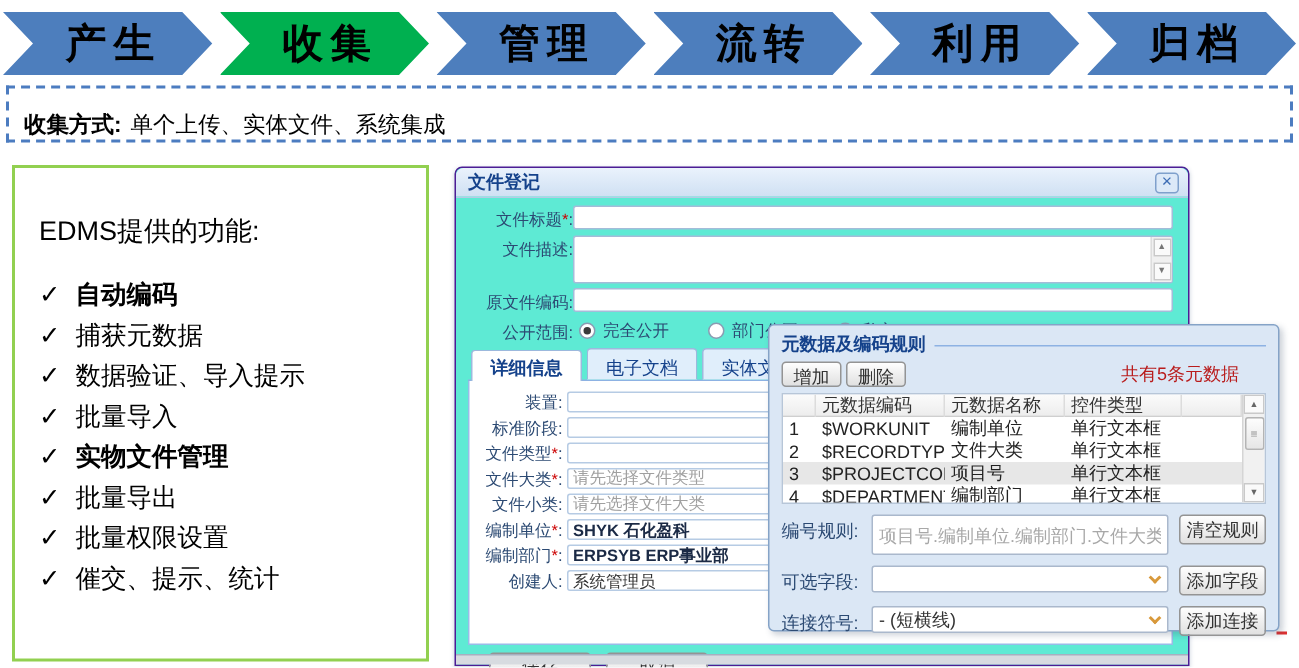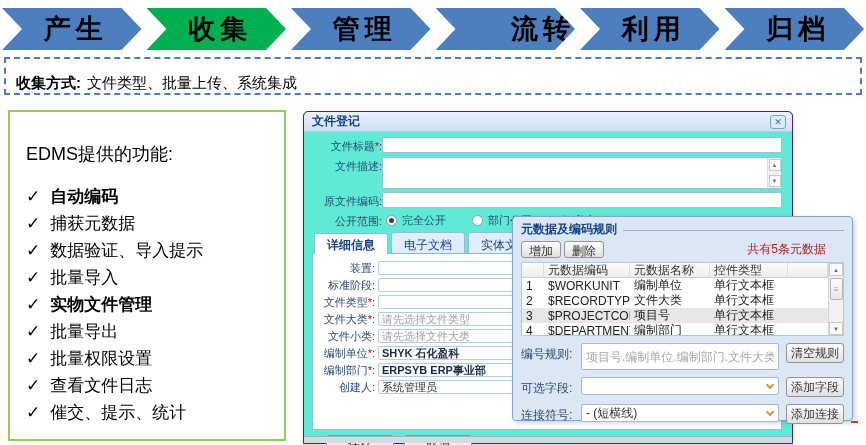"流转" div.step { justify-content: flex-end -> none }
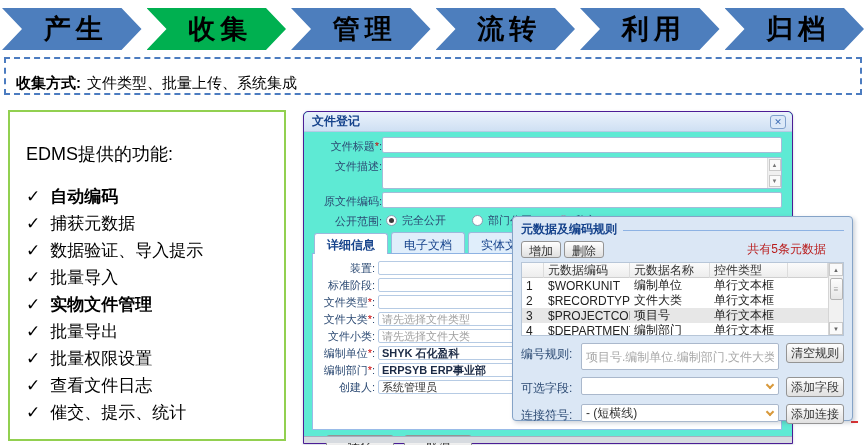"文件类型、批量上传、系统集成" span.banner-text { text: 文件类型、批量上传 -> 单个上传、实体文件 }
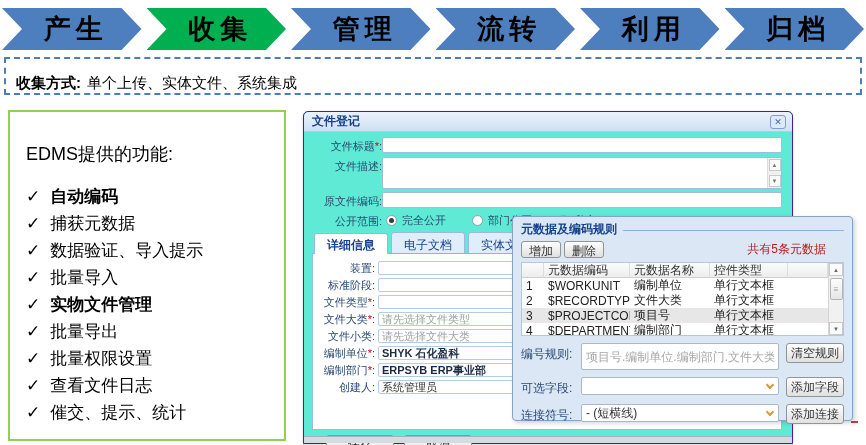"✓ 查看文件日志" li { html: <li> <span>✓</span><span>查看文件日志</span> </li> -> none }
